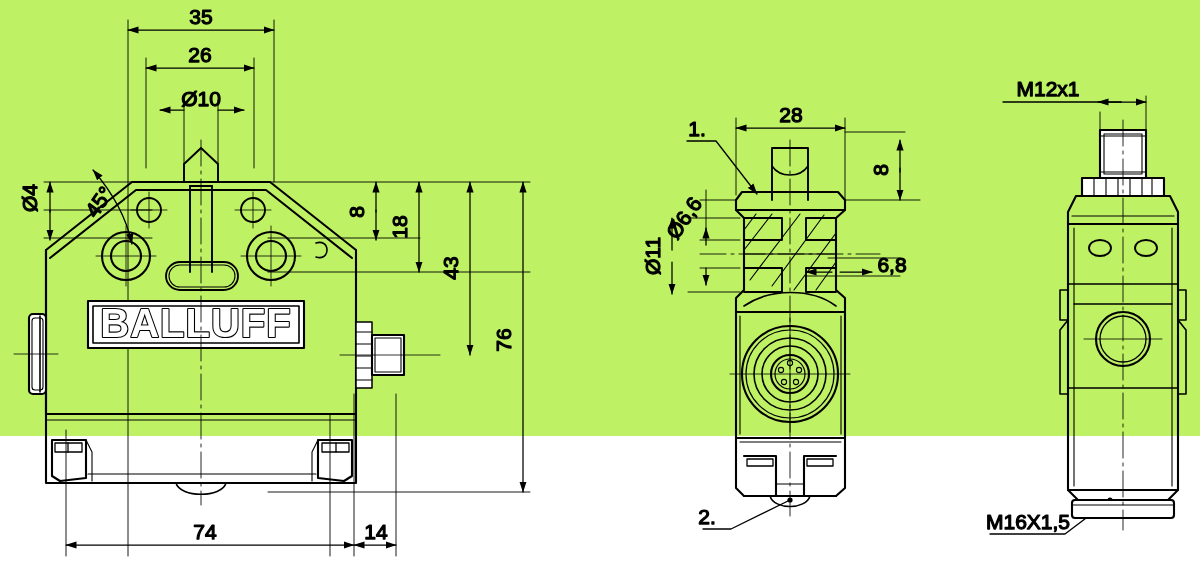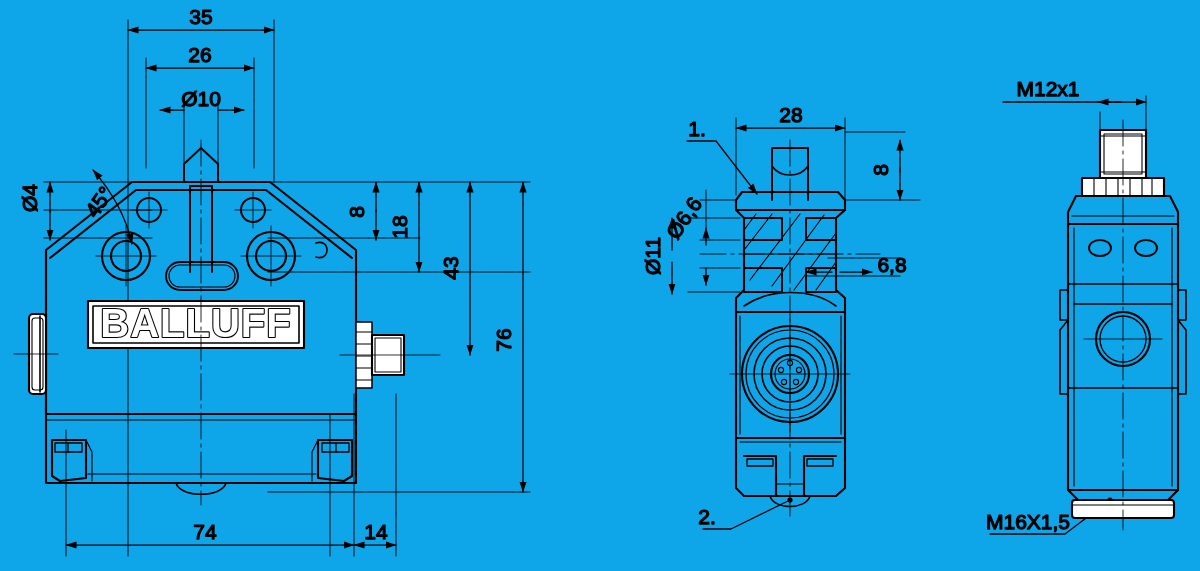"35" #stage { background: #0ea5e9 -> #bef264; height: 571px -> 436px }
